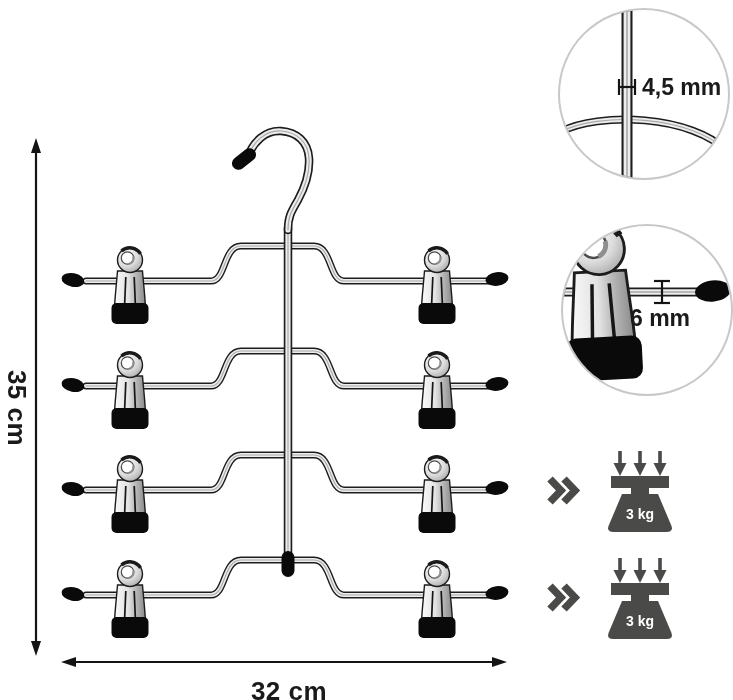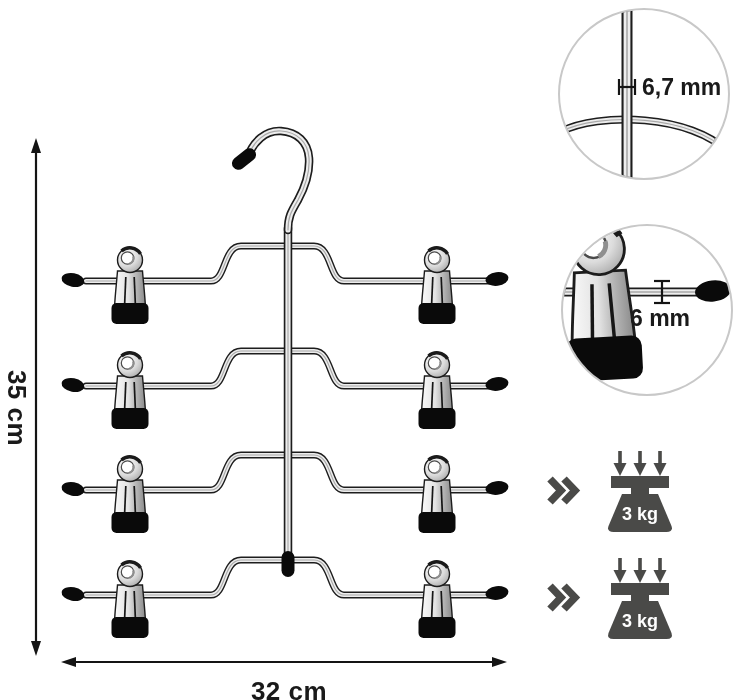"6,7 mm" div.label { text: 6,7 -> 4,5 }
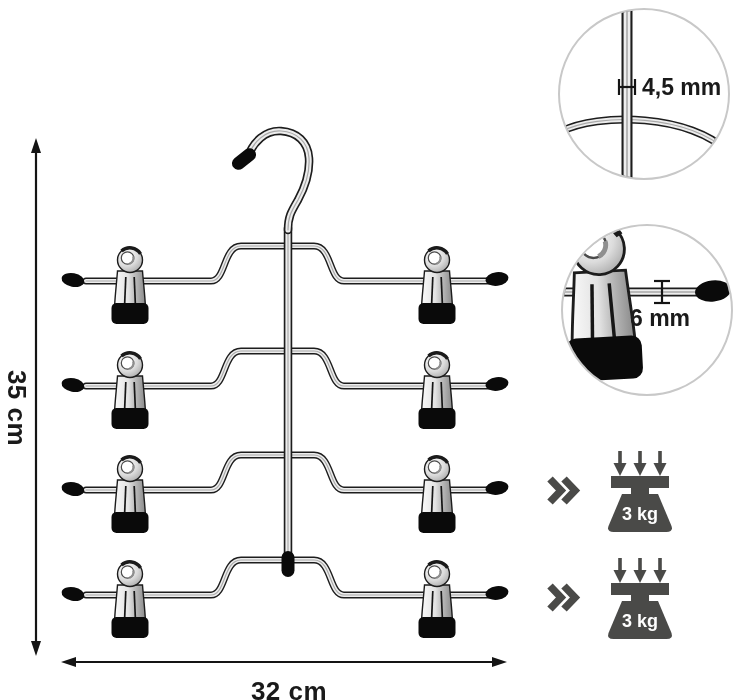"3 kg" .label-kg { font-size: 18px -> 14px }
